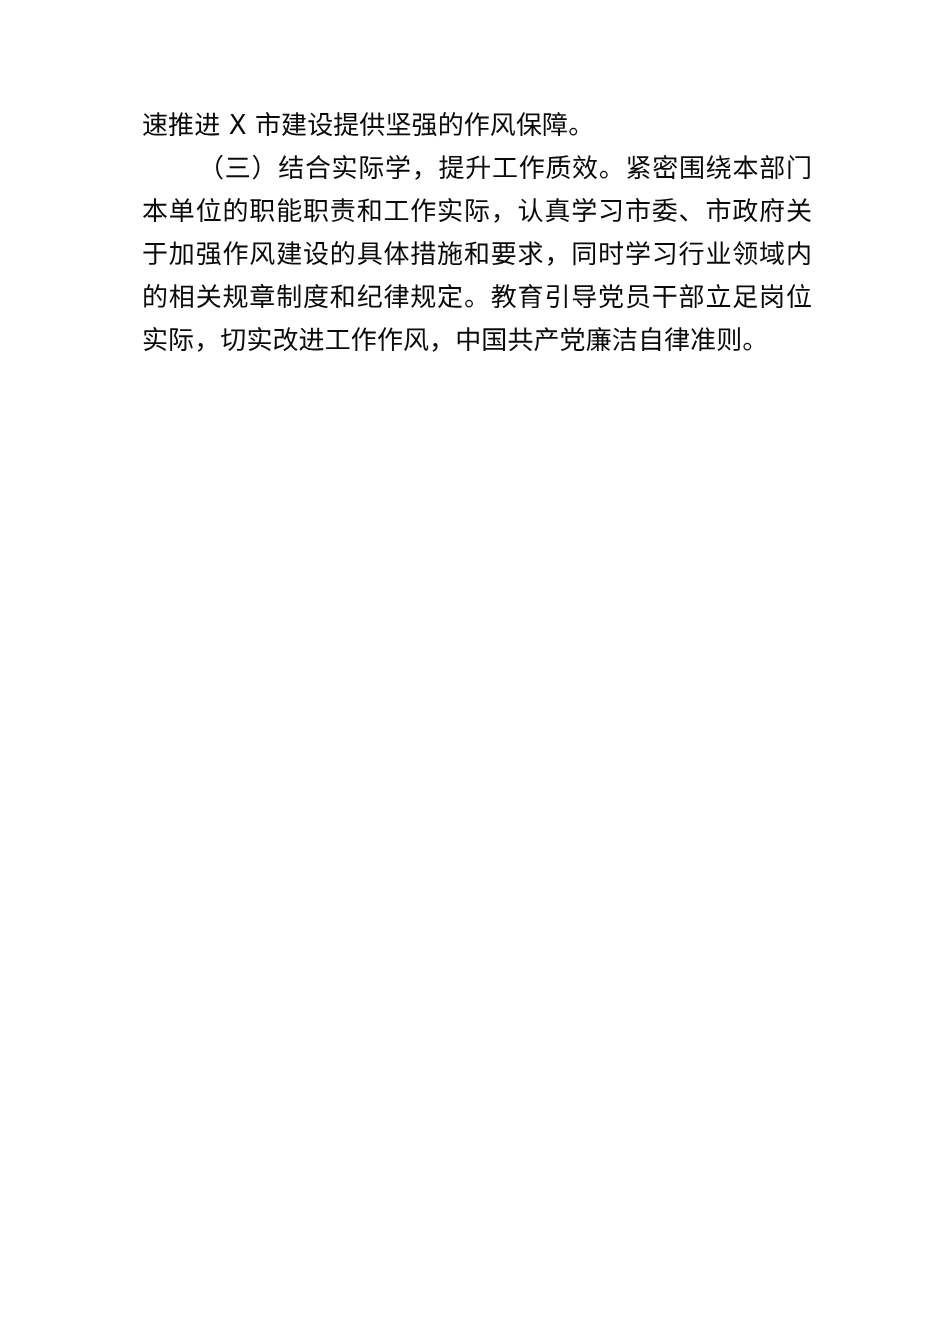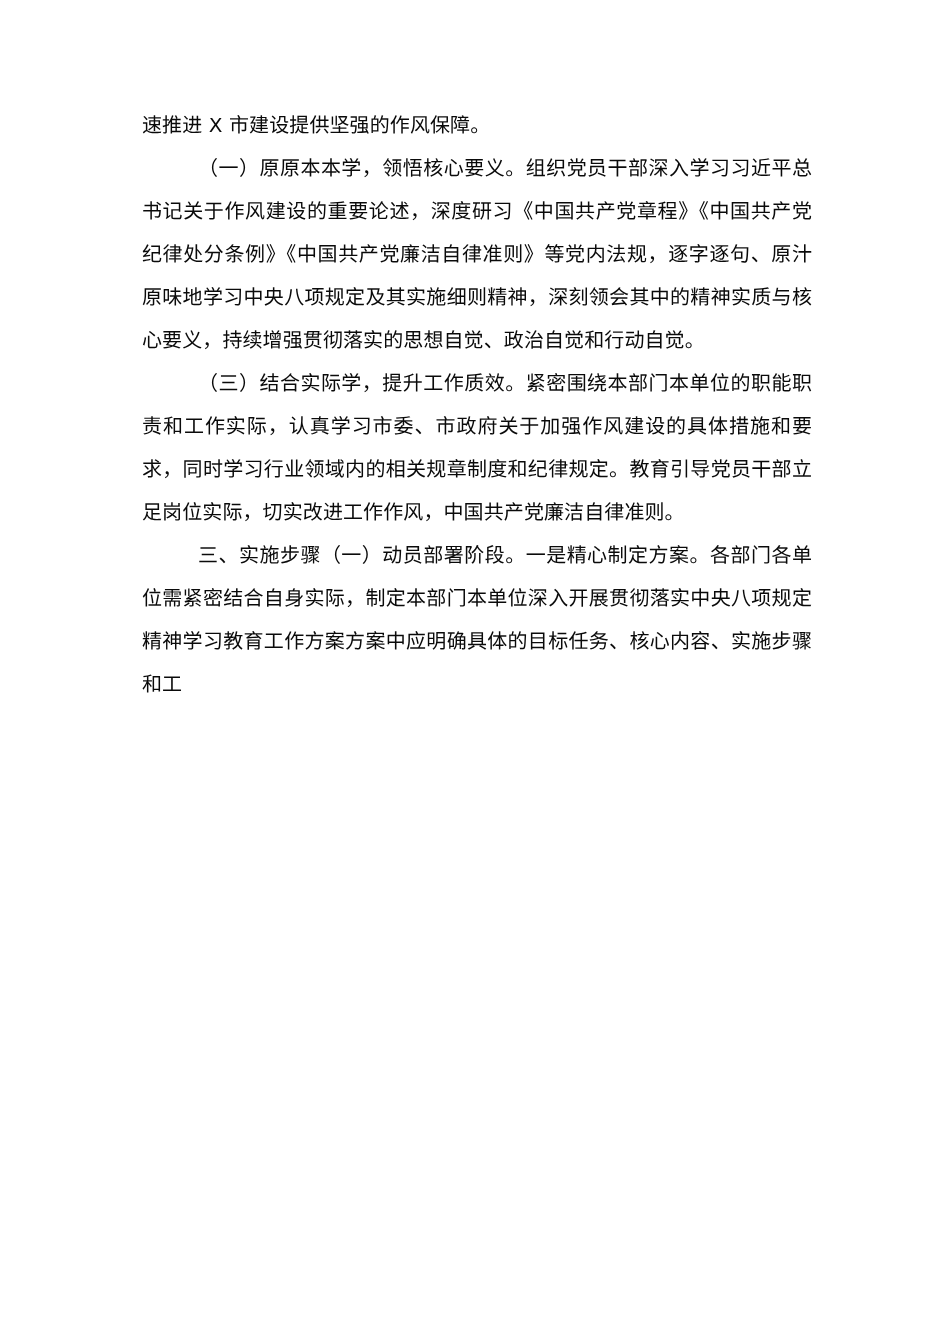"速推进 X 市建设提供坚强的作风保障。" .para { font-size: 20px -> 26px }
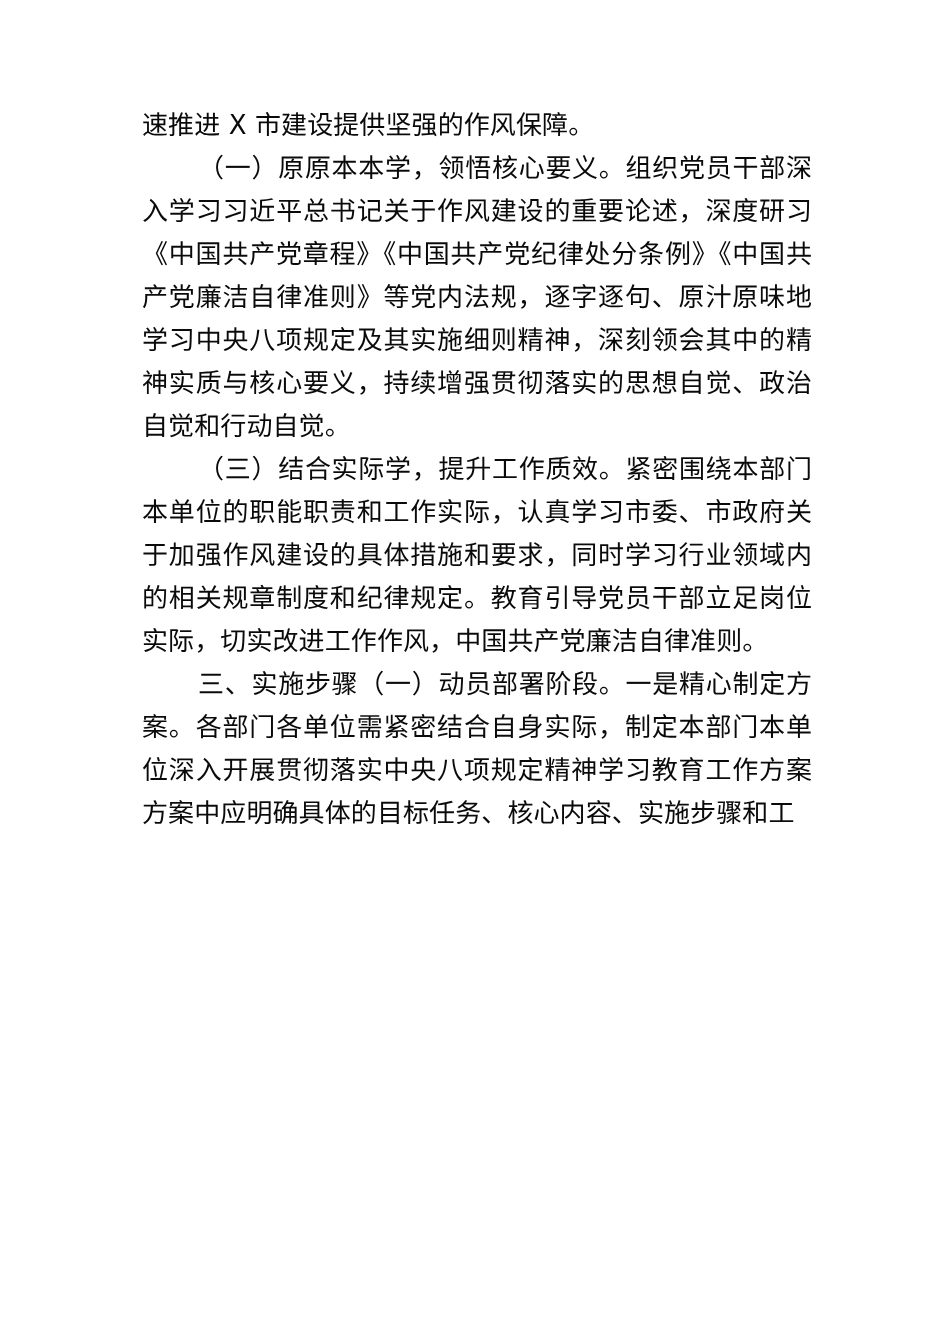"（一）原原本本学，领悟核心要义。组织党员干部深入学习习近平总书记关于作风建设的重" p.para { html: <p>（一）原原本本学，领悟核心要义。组织党员干部深入学习习近平总书记关于作风建设的重要论述，深度研习《中国共产党章程》《中国共产党纪律处分条例》《中国共产党廉洁自律准则》等党内法规，逐字逐句、原汁原味地学习中央八项规定及其实施细则精神，深刻领会其中的精神实质与核心要义，持续增强贯彻落实的思想自觉、政治自觉和行动自觉。</p> -> none }
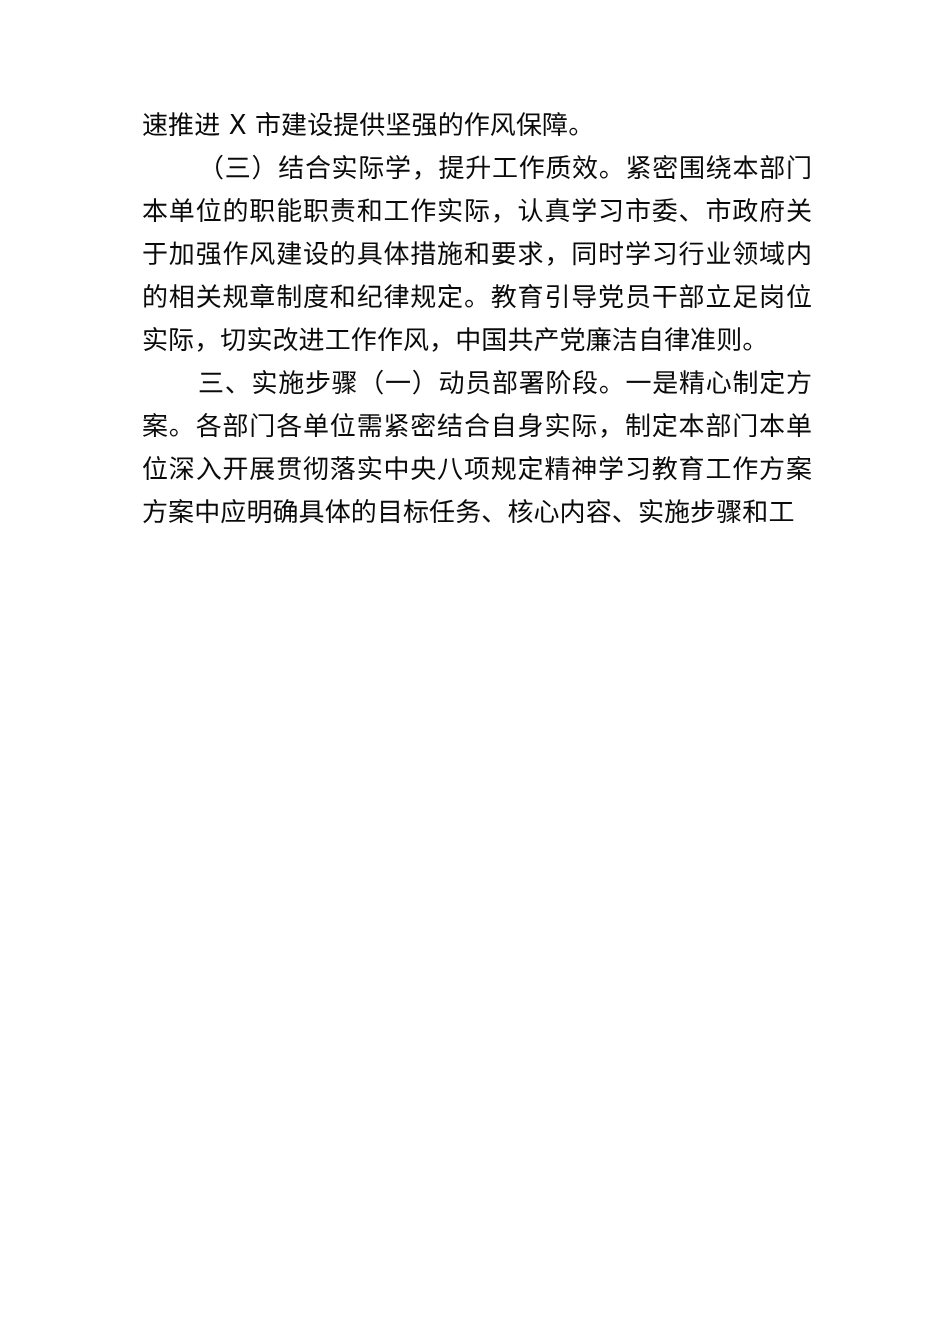"三、实施步骤（一）动员部署阶段。一是精心制定方案。各部门各单位需紧密结合自身实际" p.para { html: <p>三、实施步骤（一）动员部署阶段。一是精心制定方案。各部门各单位需紧密结合自身实际，制定本部门本单位深入开展贯彻落实中央八项规定精神学习教育工作方案方案中应明确具体的目标任务、核心内容、实施步骤和工</p> -> none }
